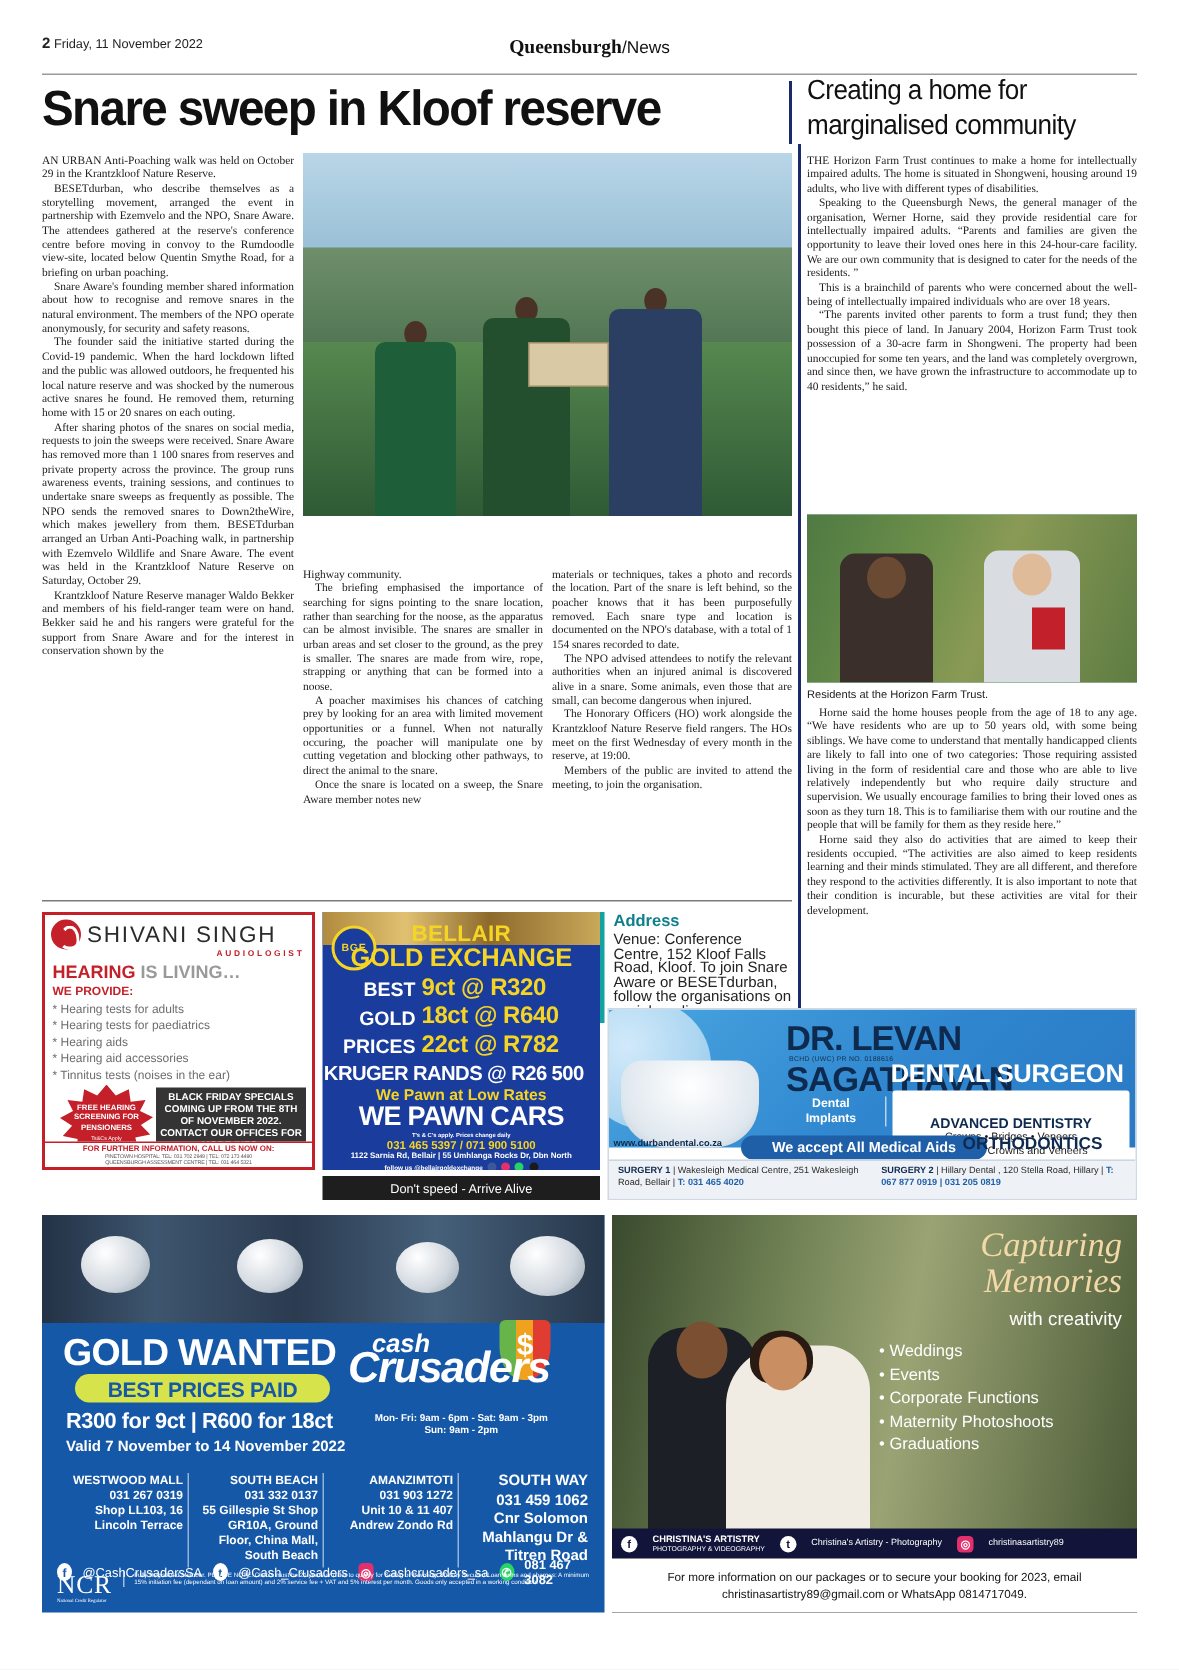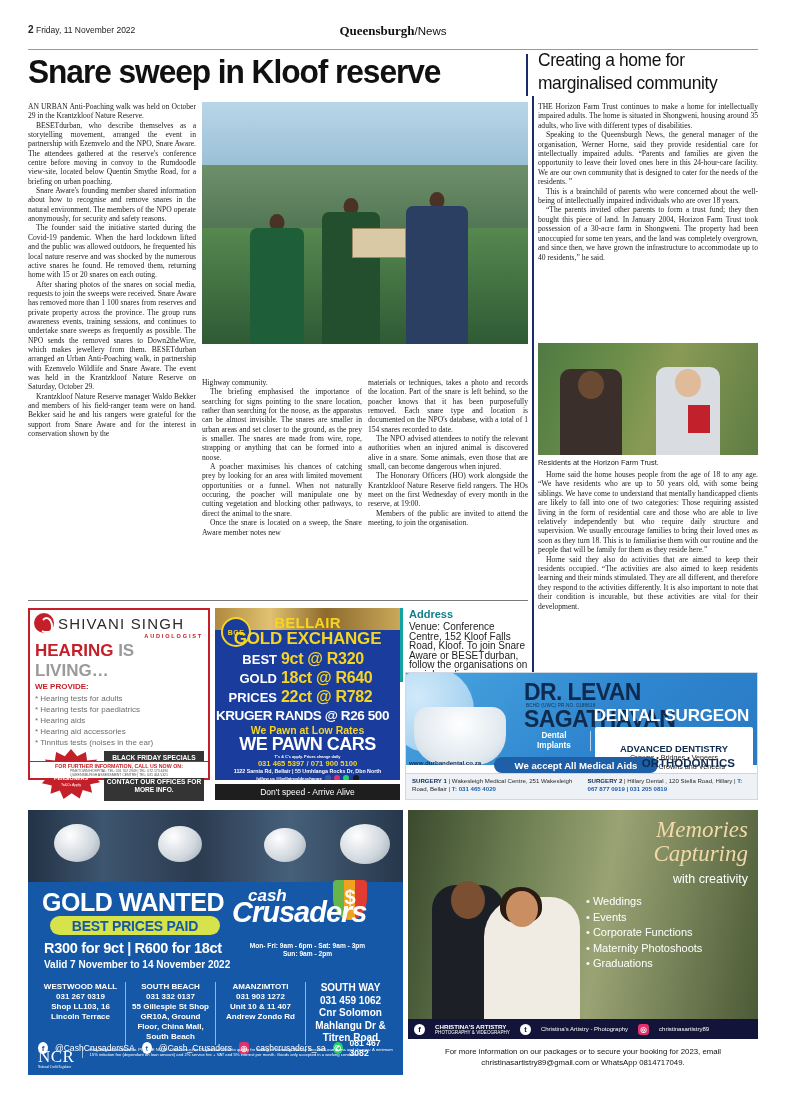"THE Horizon Farm Trust continues" p.first { text: 35 -> 19 }
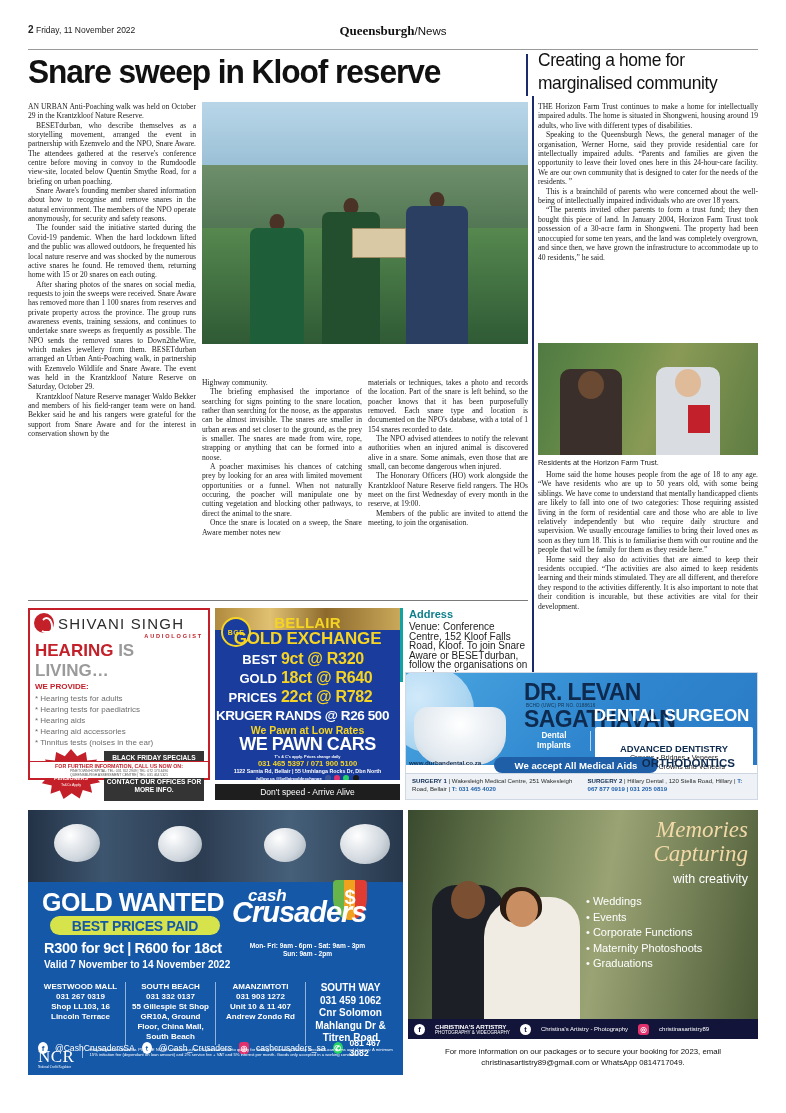"HEARING IS LIVING…" .shiv-tag { font-size: 17px -> 12px }
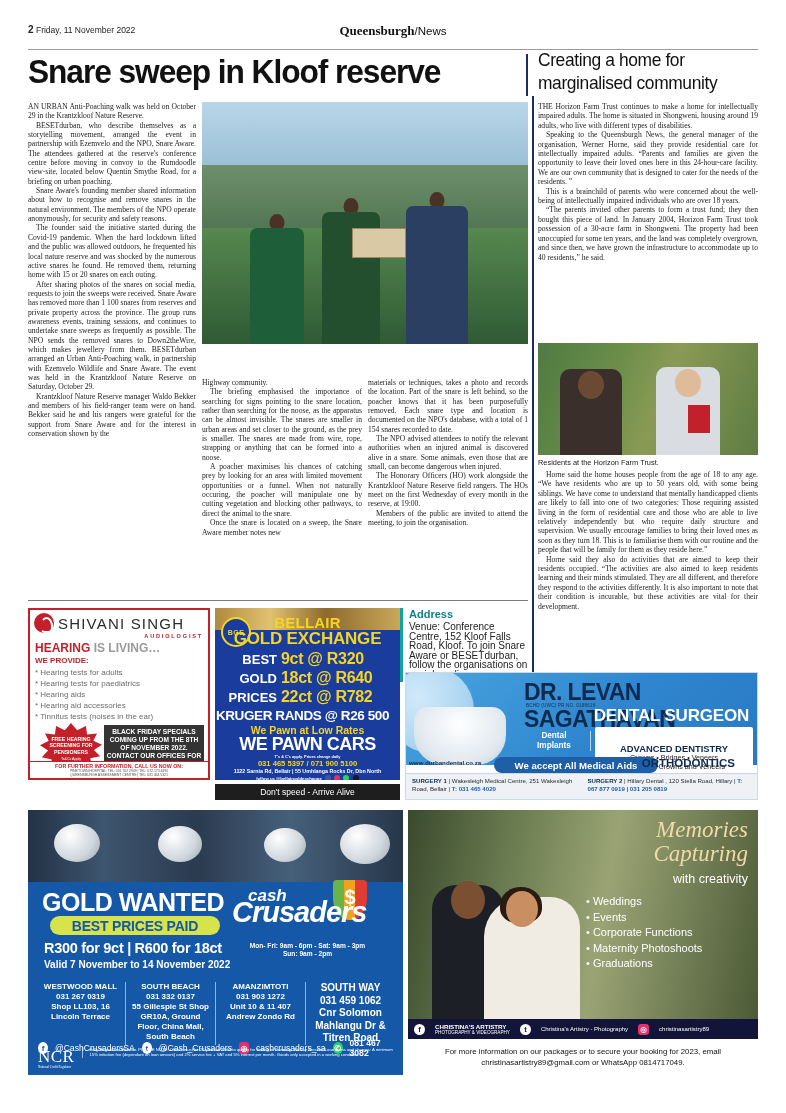"Memories" div { order: before "Capturing" -> after "Capturing" }
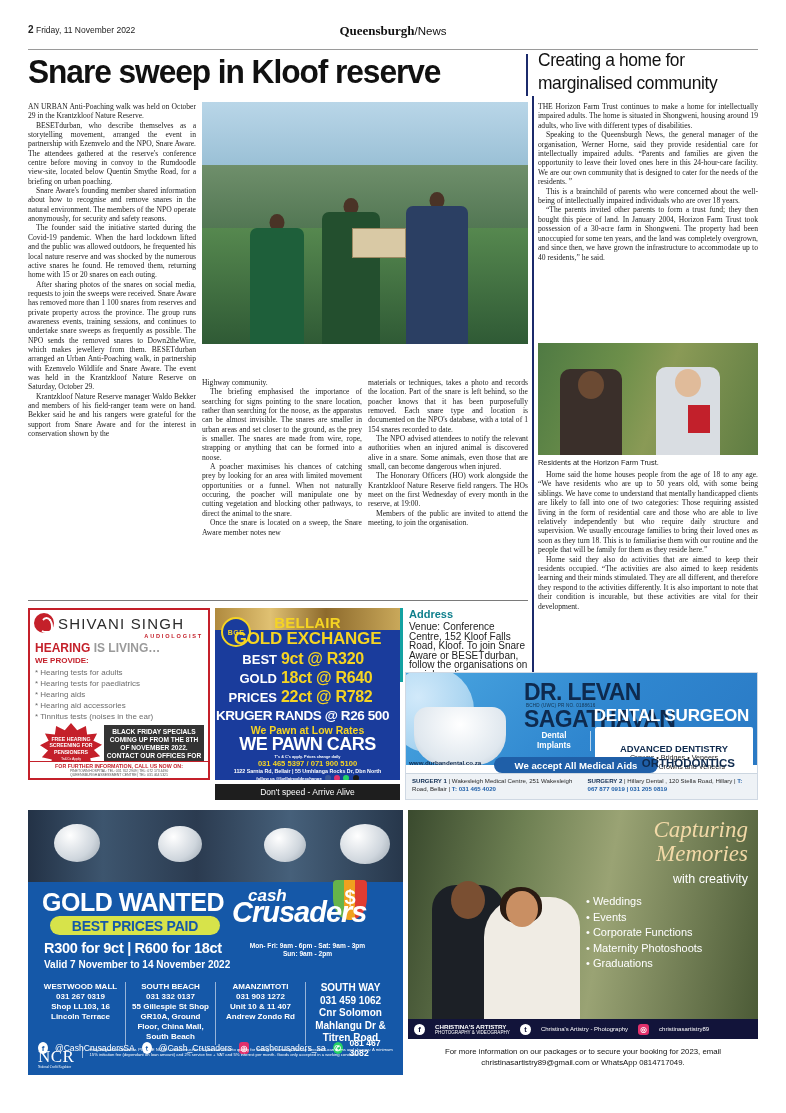"WESTWOOD MALL" .cash-stores > div { text-align: center -> right }
